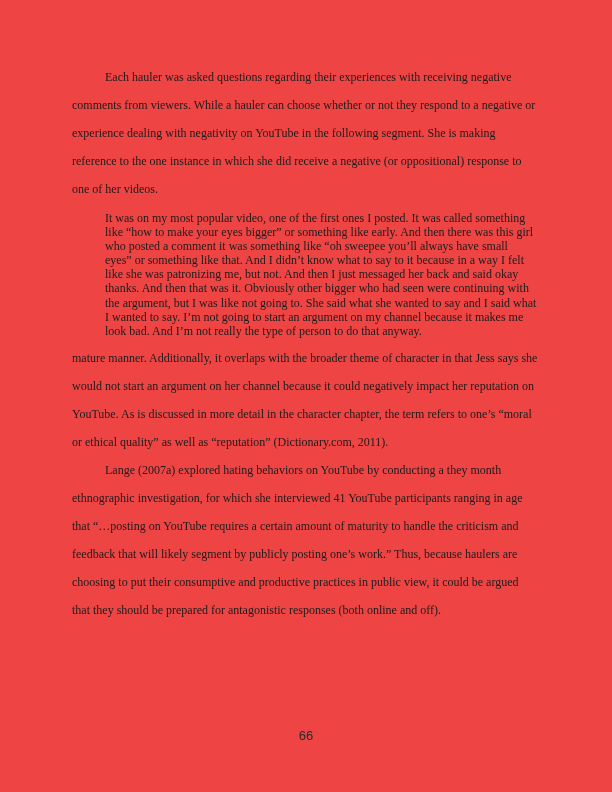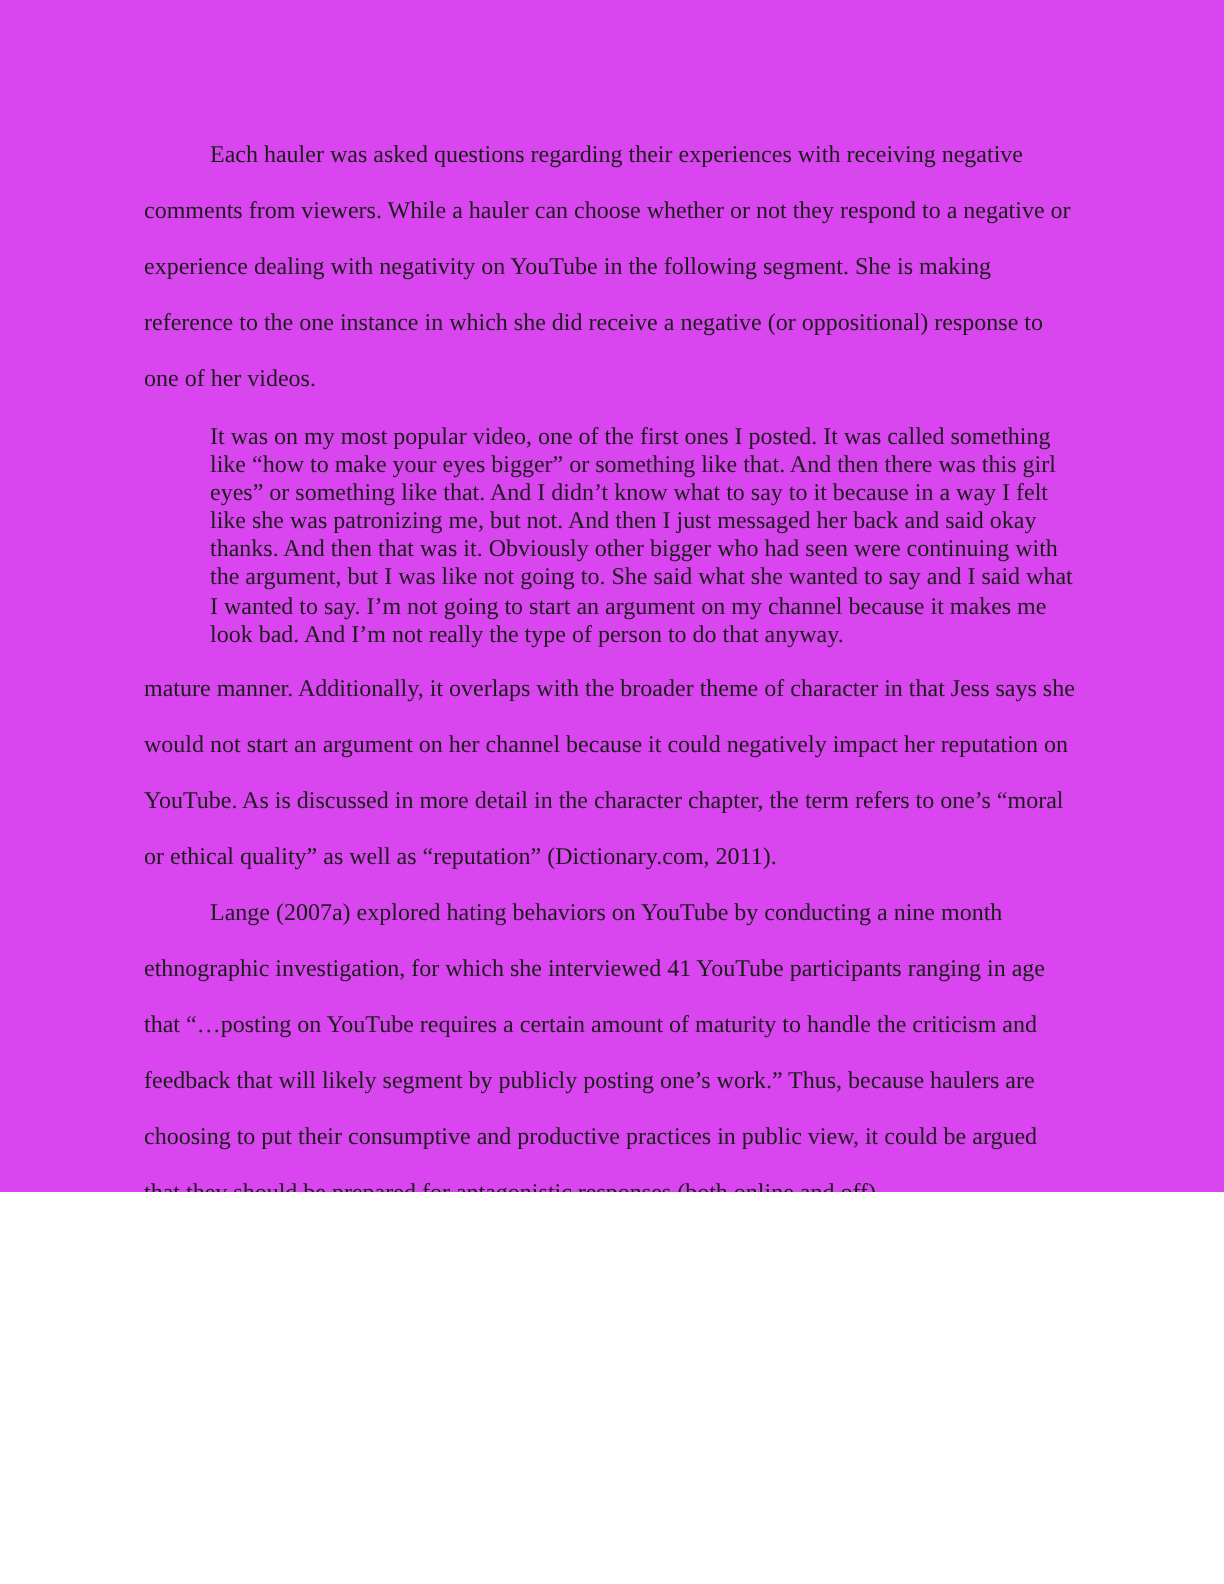"Each hauler was asked questions" .page { background: #d946ef -> #ef4444; height: 596px -> 792px }
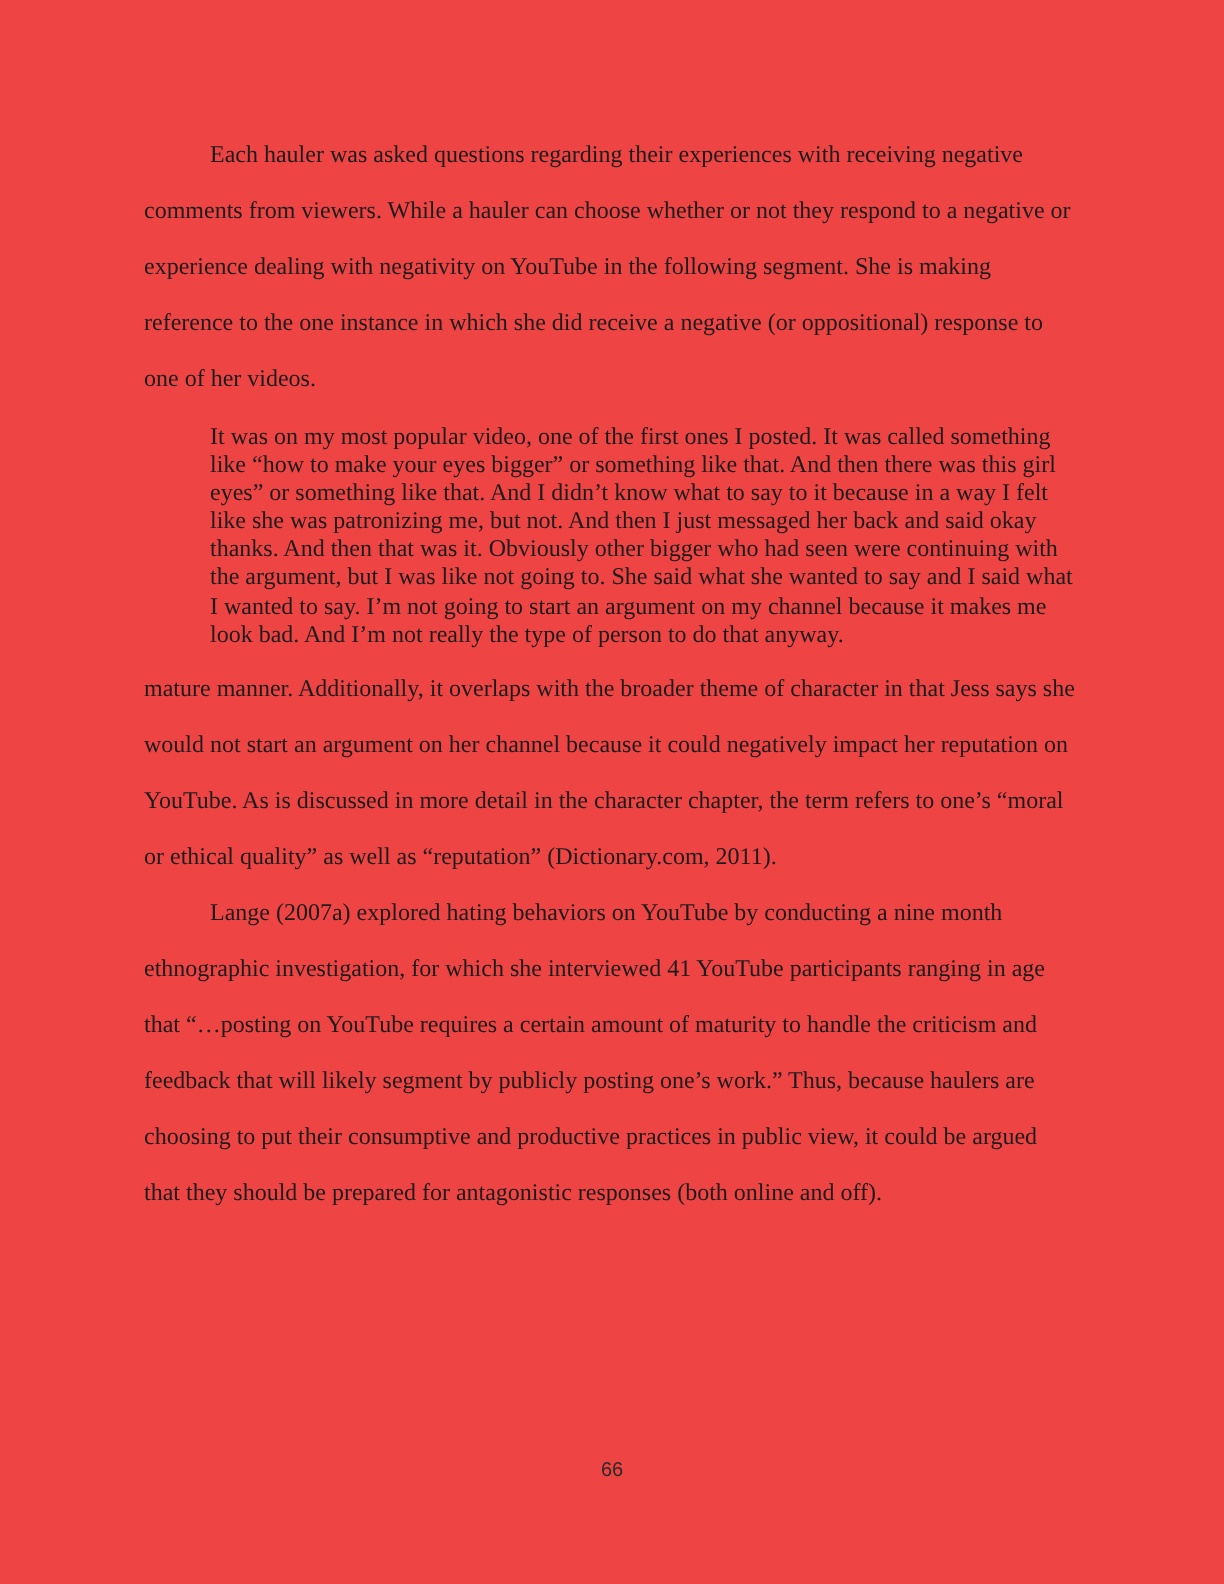"like “how to make your" span.line { text: that -> early }
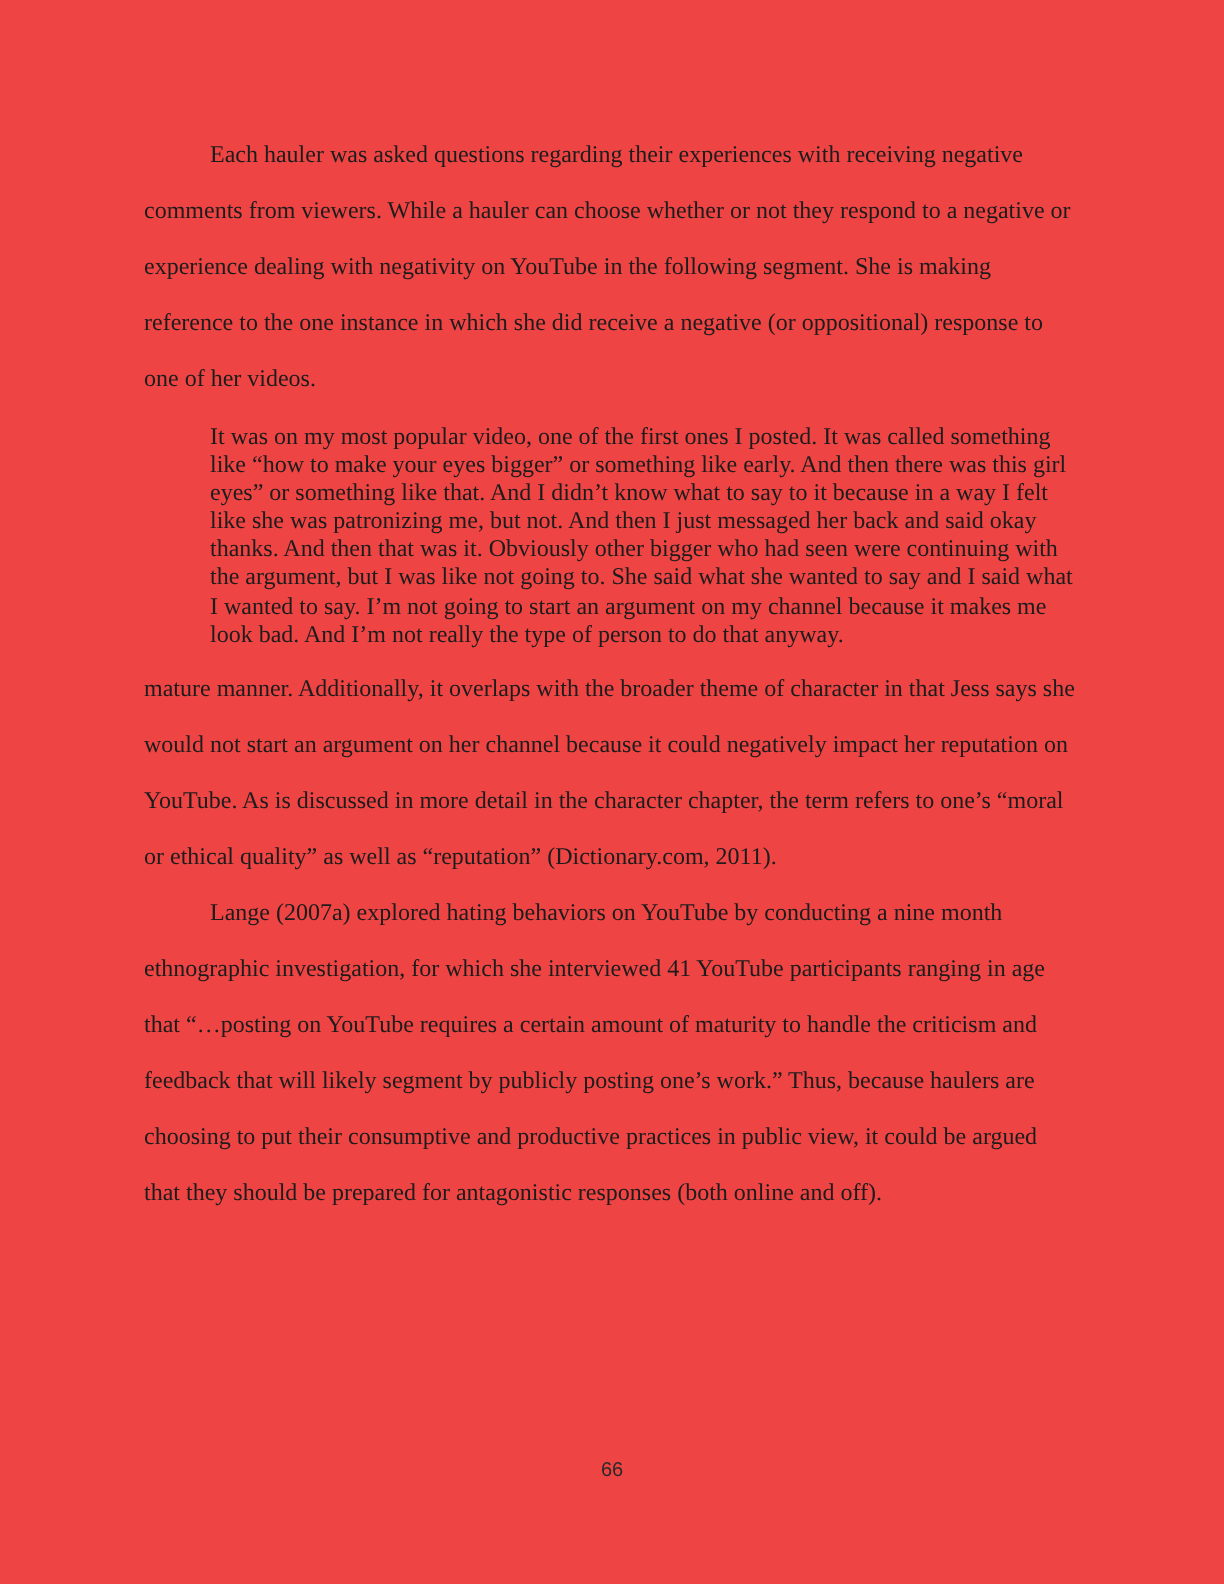"who posted a comment it" span.line { html: none -> <span>who posted a comment it was something like “oh sweepee you’ll always have small</span> }
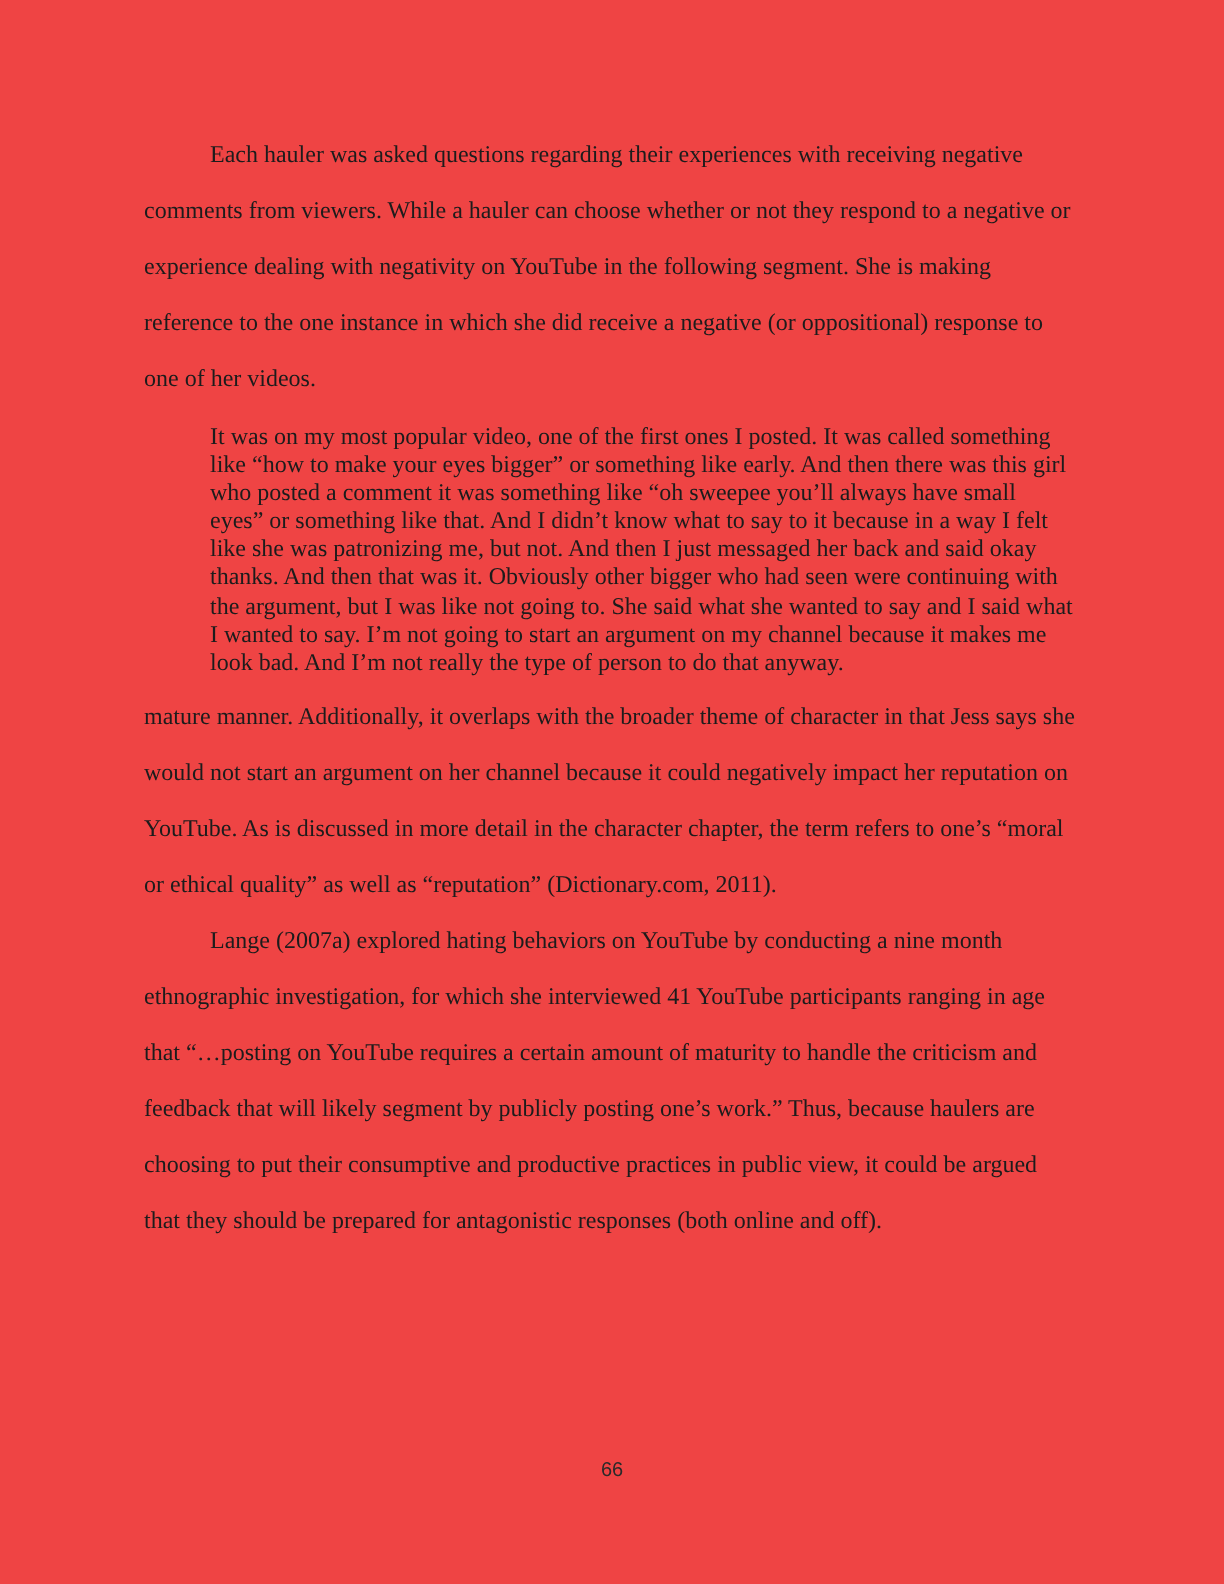"Lange (2007a) explored hating behaviors" span.line { text: nine -> they }
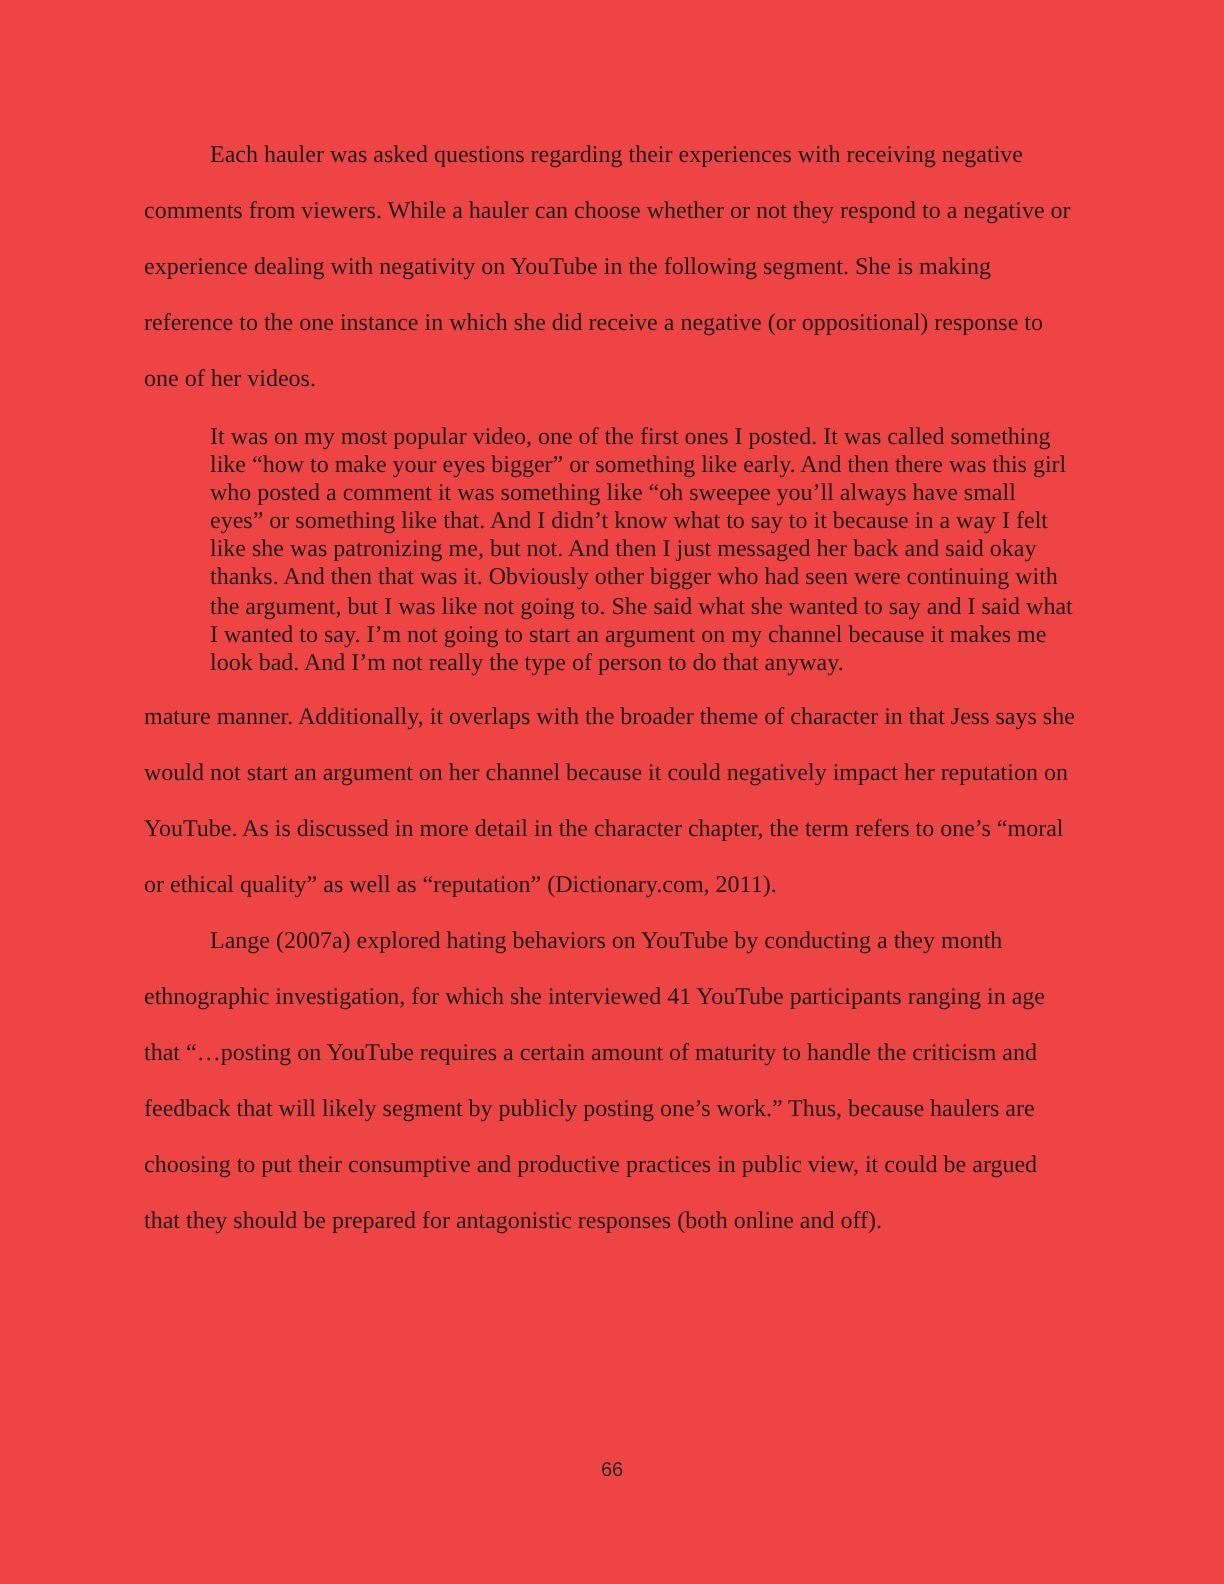"66" .footer { font-size: 10px -> 13px }
